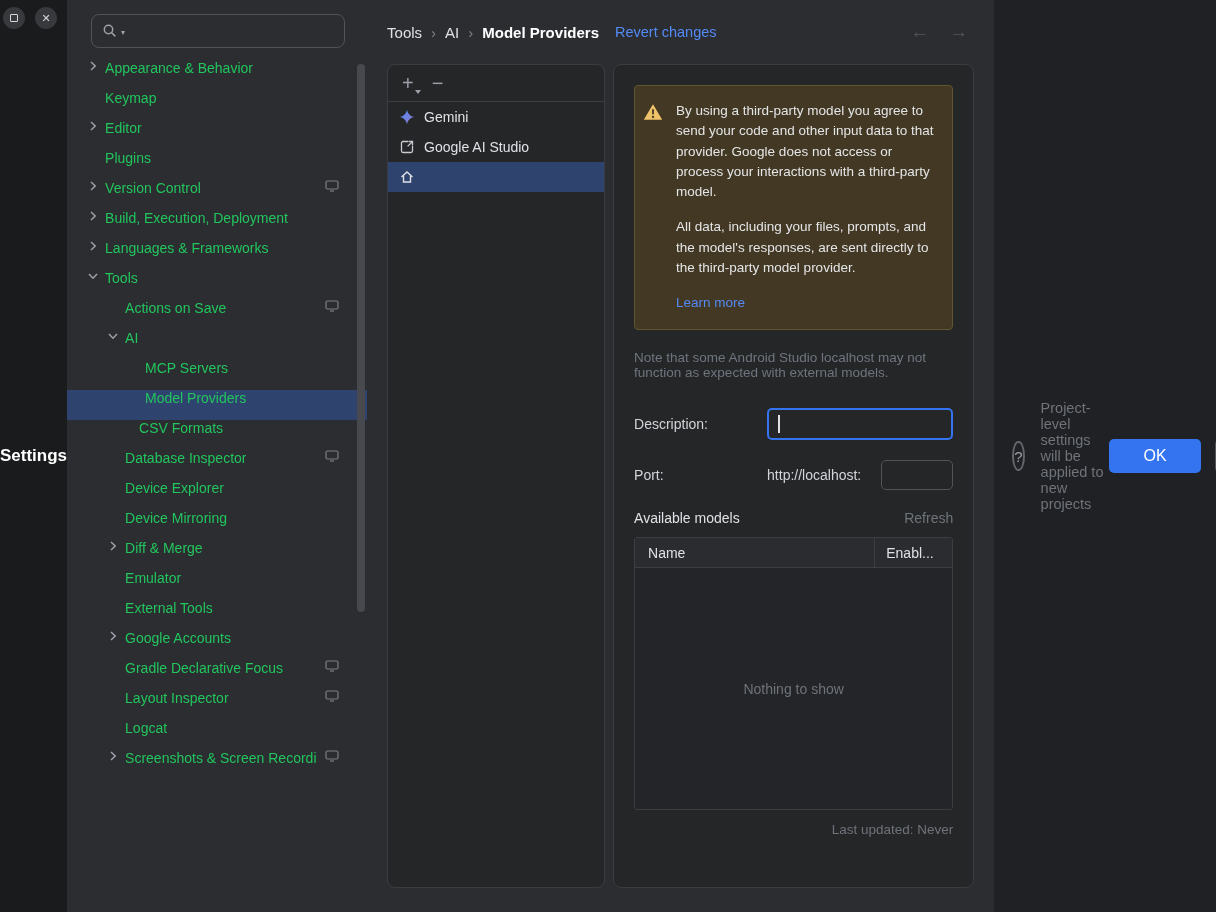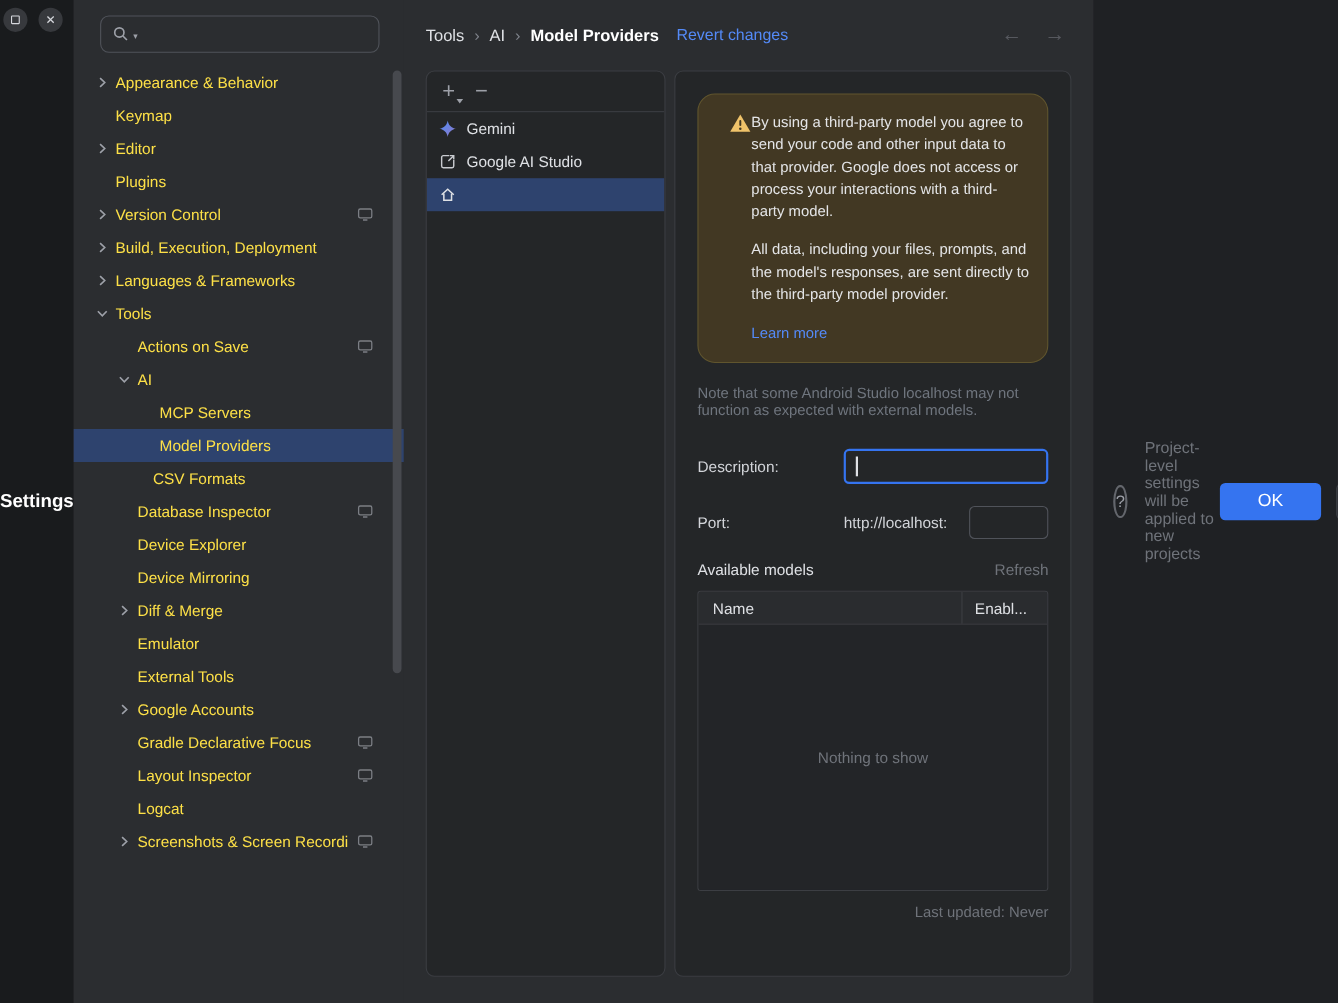"Appearance & Behavior" .tree-row { align-items: center -> flex-start; color: #fde047 -> #22c55e }
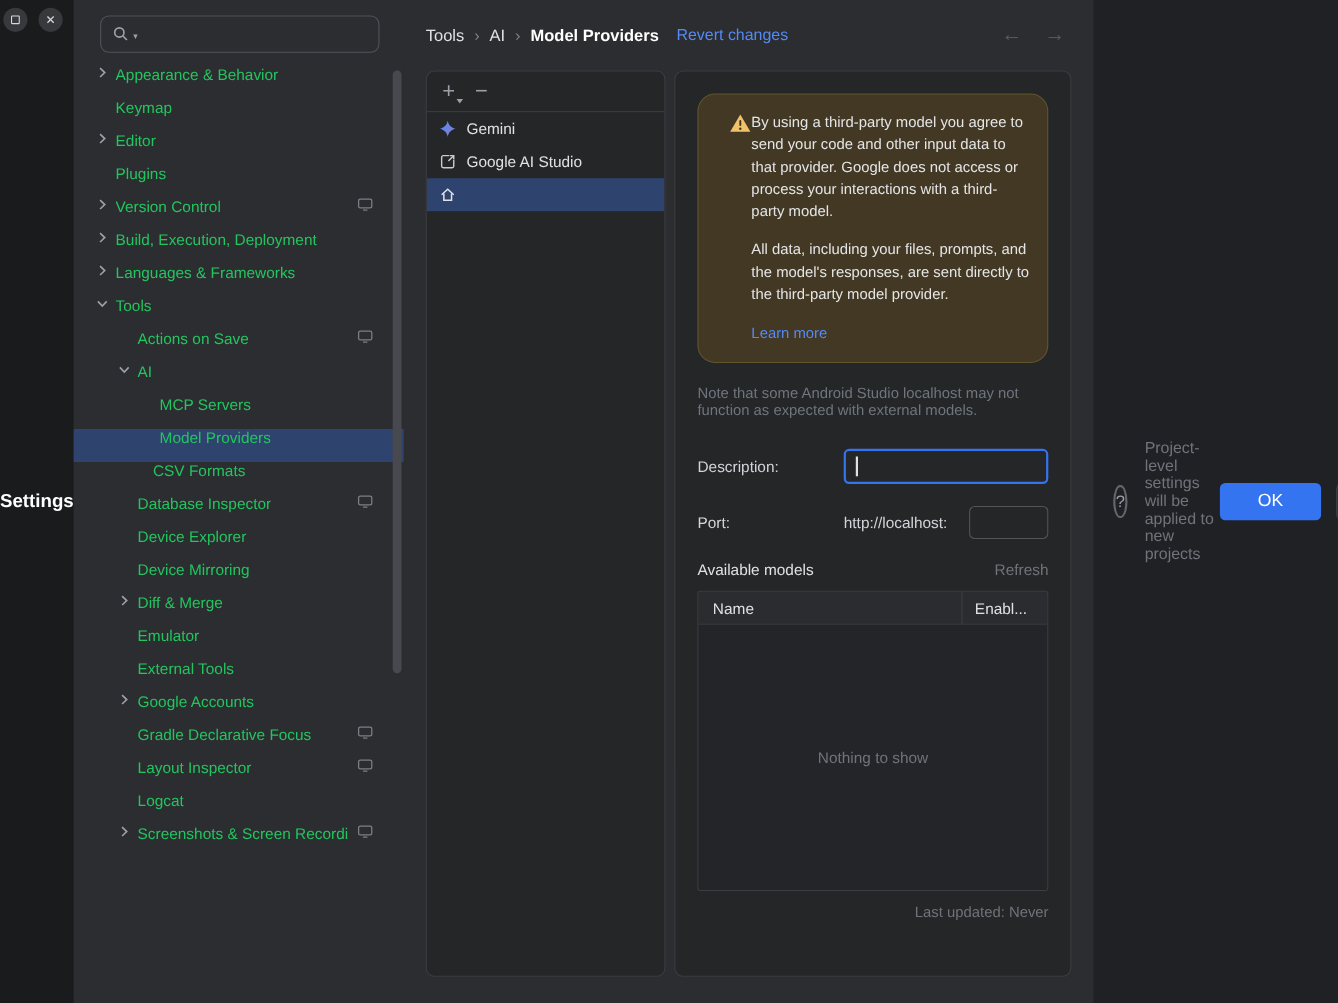"By using a third-party model" .warning-box { border-radius: 16px -> 4px; gap: none -> 13px; padding: 15px 16px 16px 28px -> 15px 16px 16px 8px }
